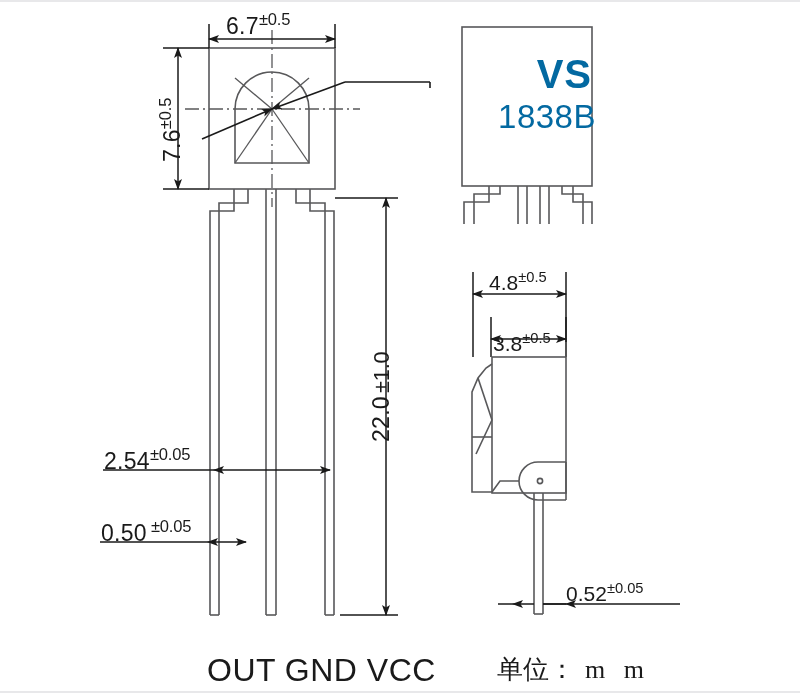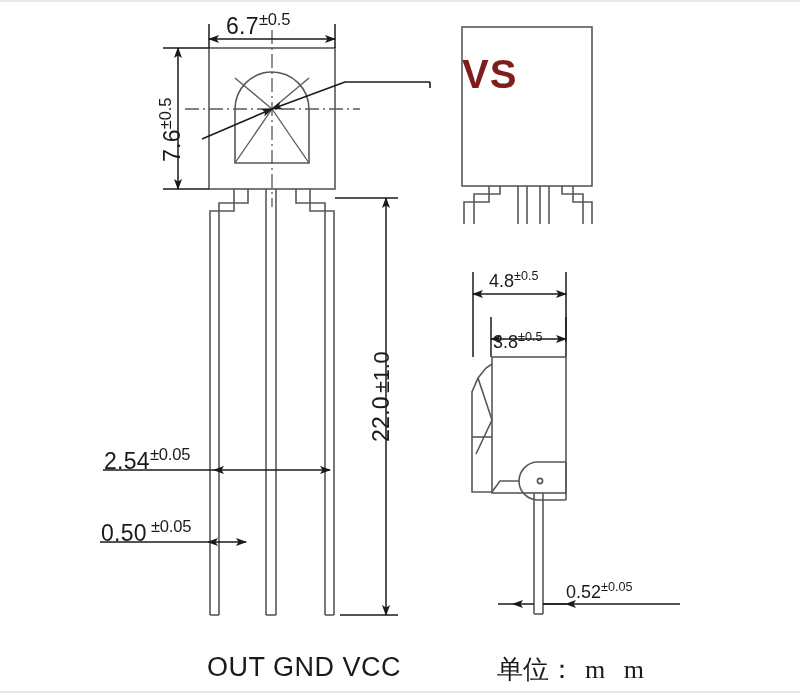"VS" .pkglabel { color: #7f1d1d -> #0369a1; text-align: left -> right }
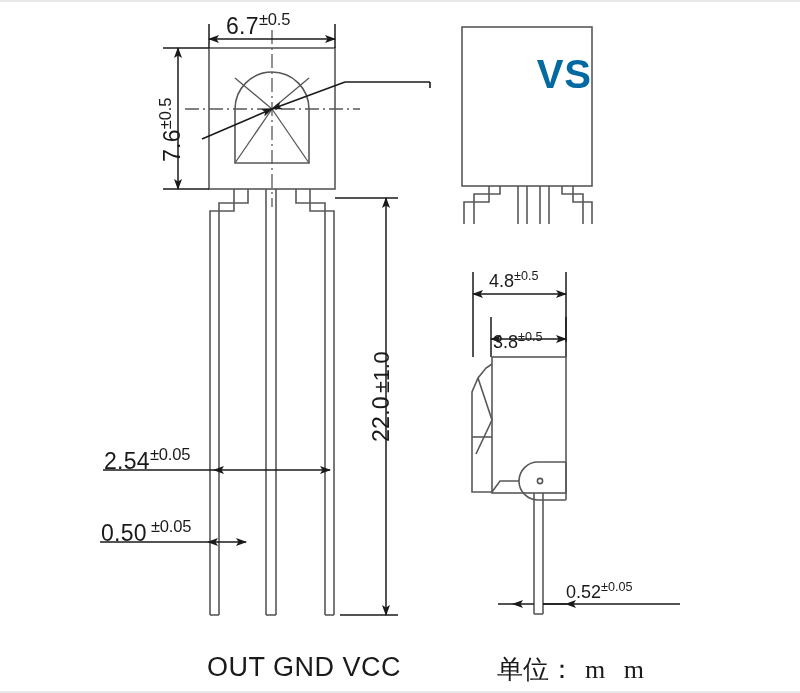"1838B" div.pkglabel { html: none -> <div>1838B</div> }
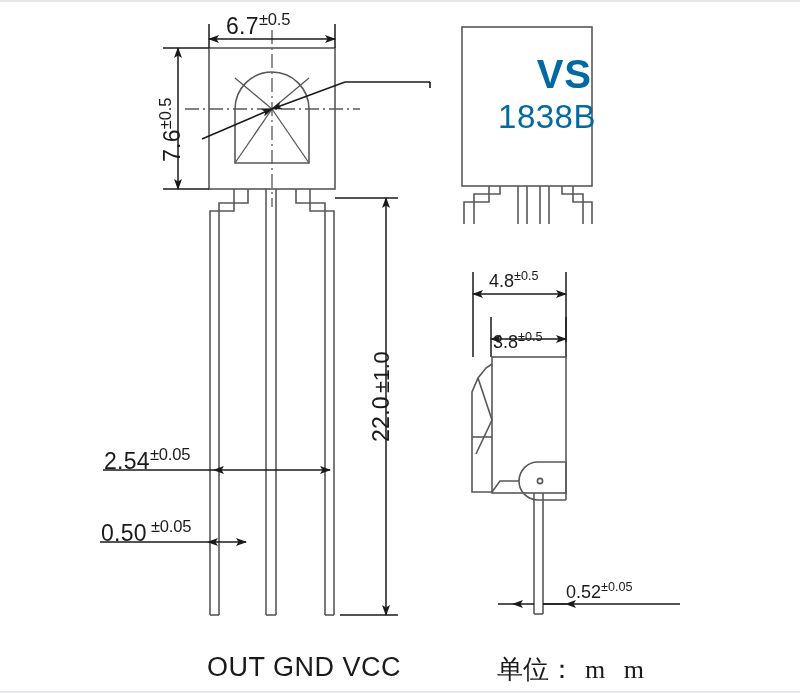"4.8±0.5" .mid-num { font-size: 18px -> 21px }
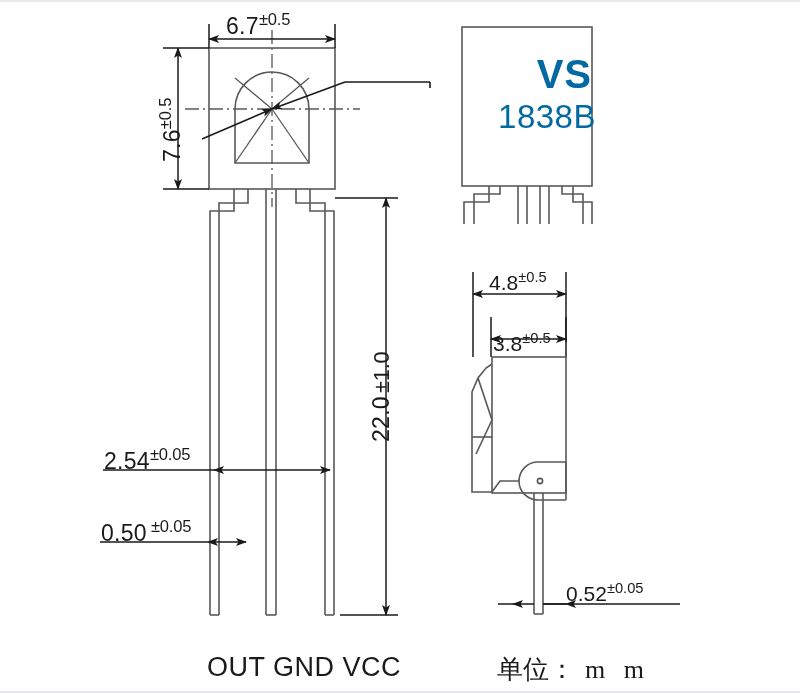"OUT GND VCC" .pinlabels { font-size: 27px -> 32px }
